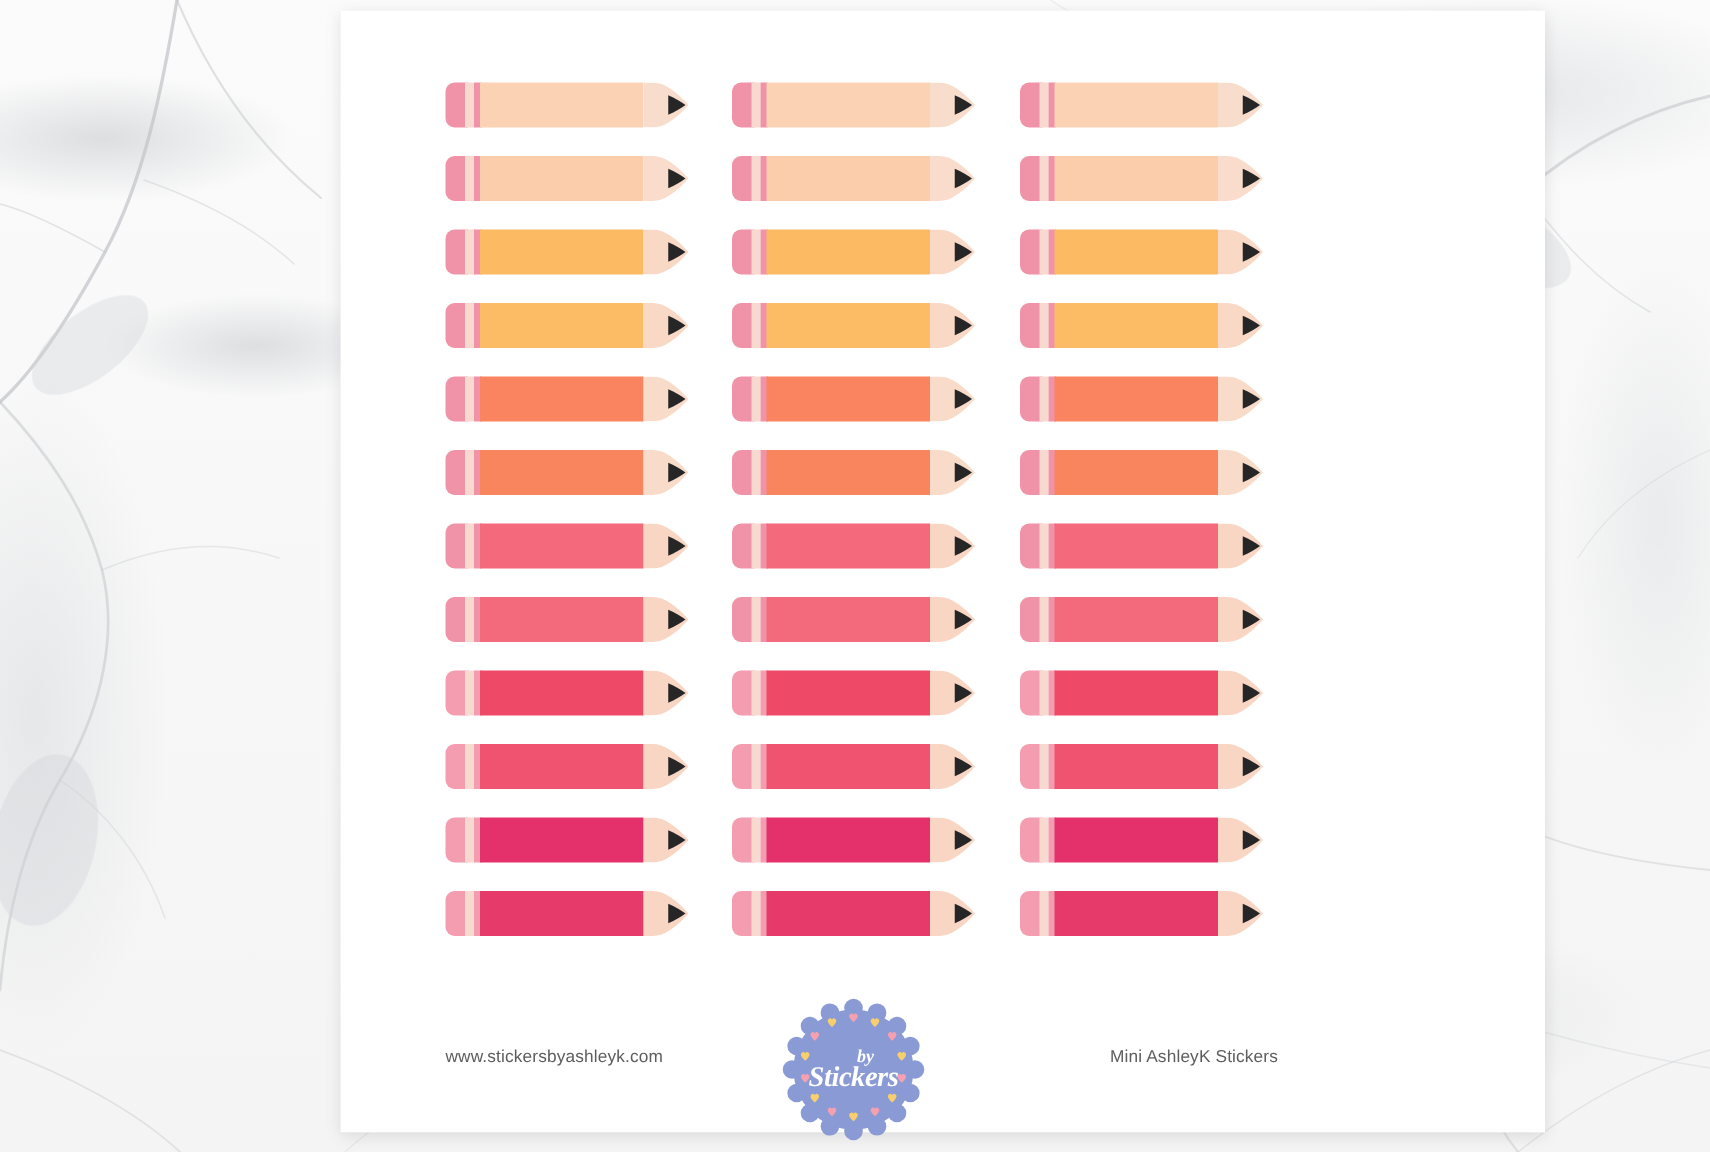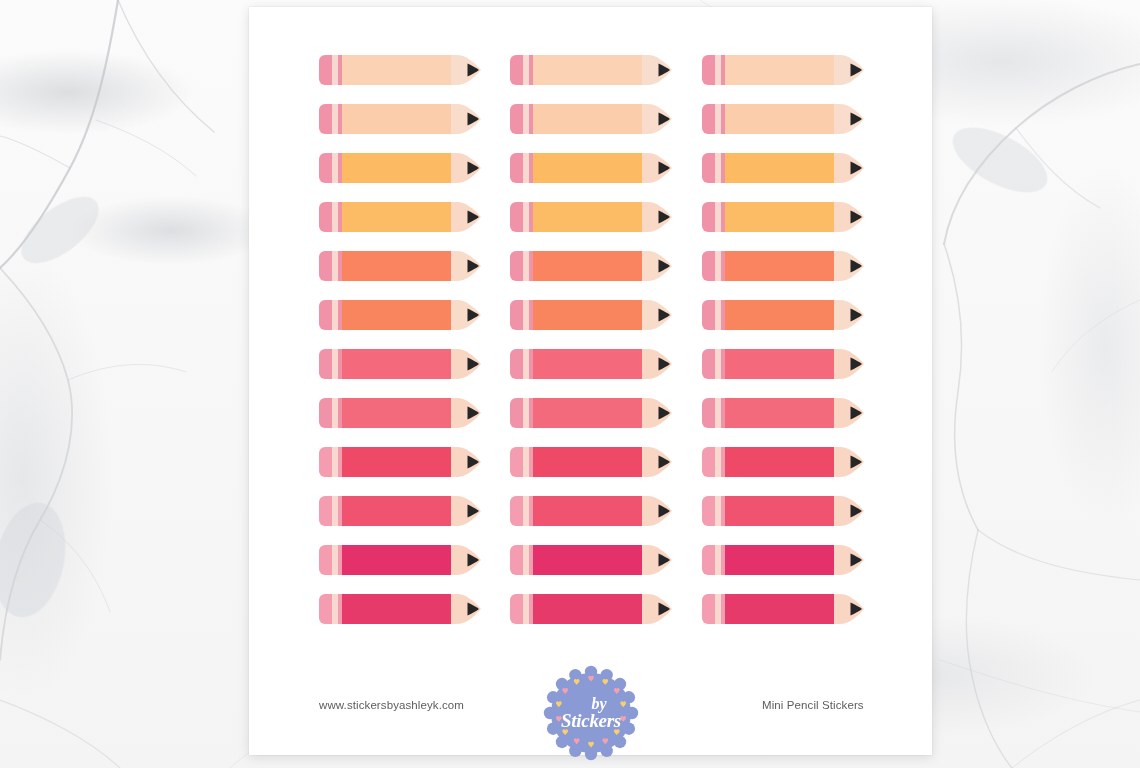"www.stickersbyashleyk.com" #sheet { margin-left: 22px -> none; width: 683px -> 803px }
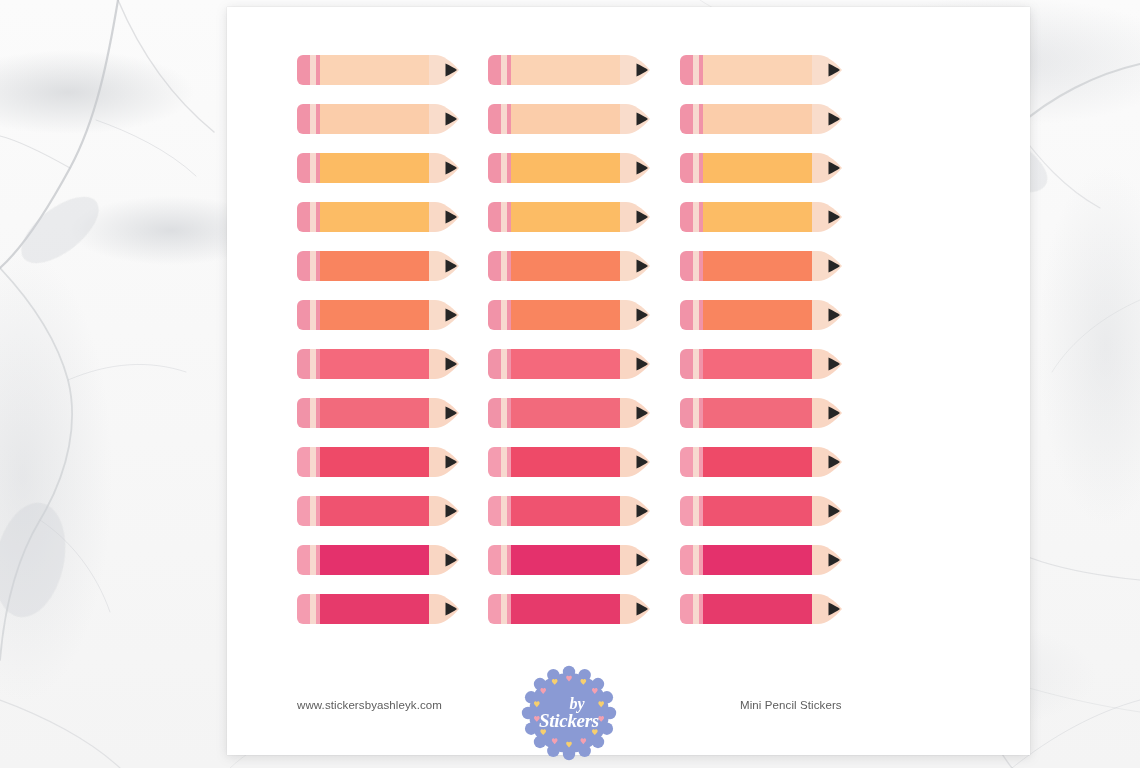"by" .logo-by { font-size: 16px -> 12px }
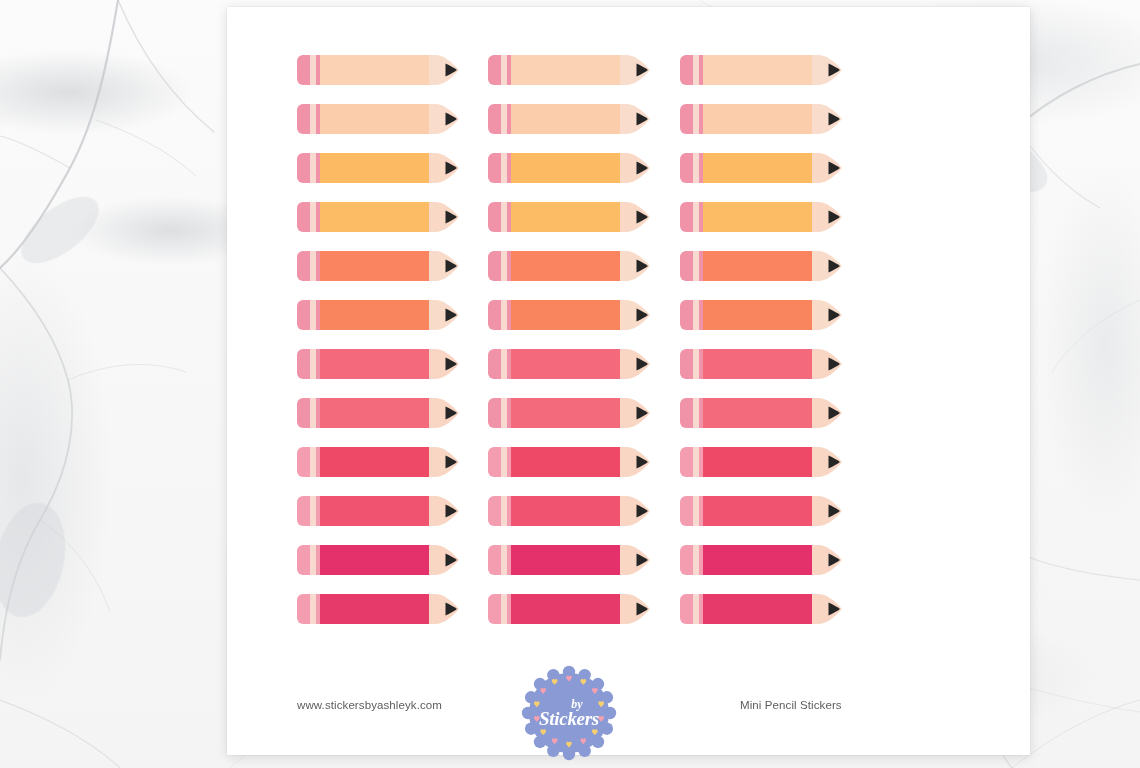"Mini Pencil Stickers" div { text: Pencil -> AshleyK }
